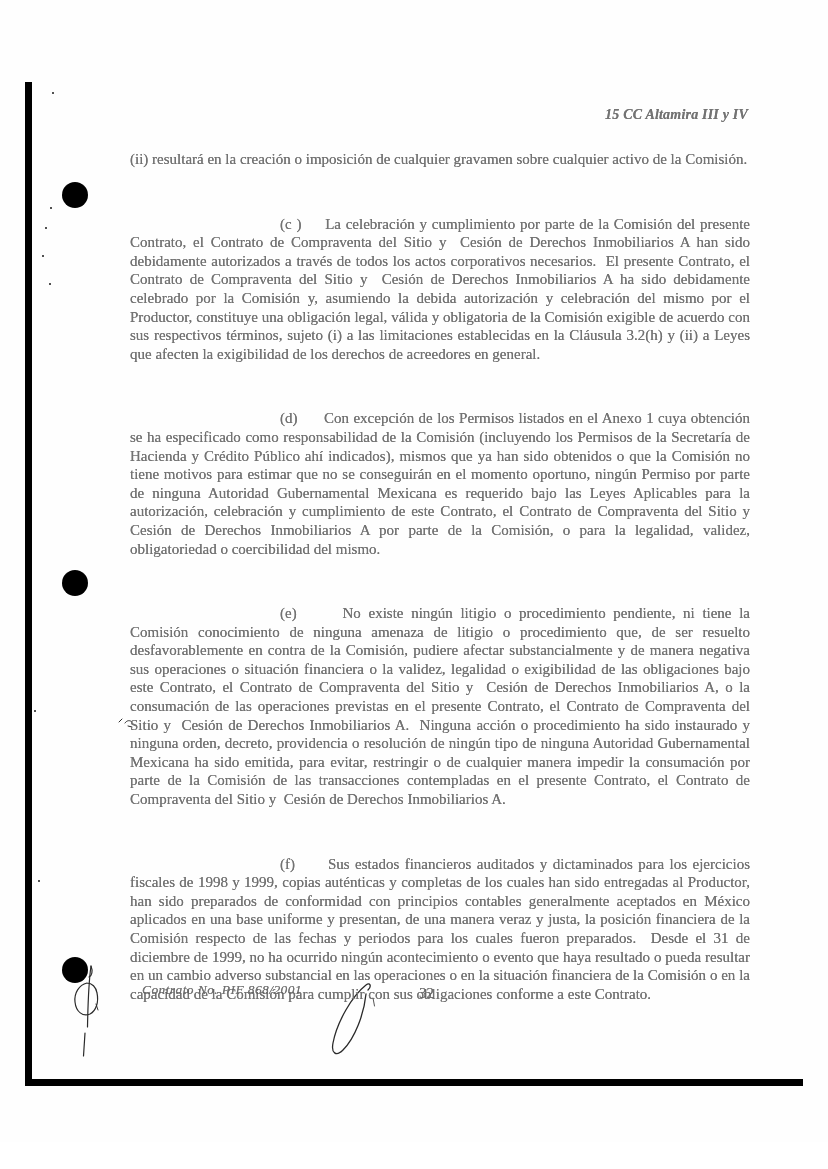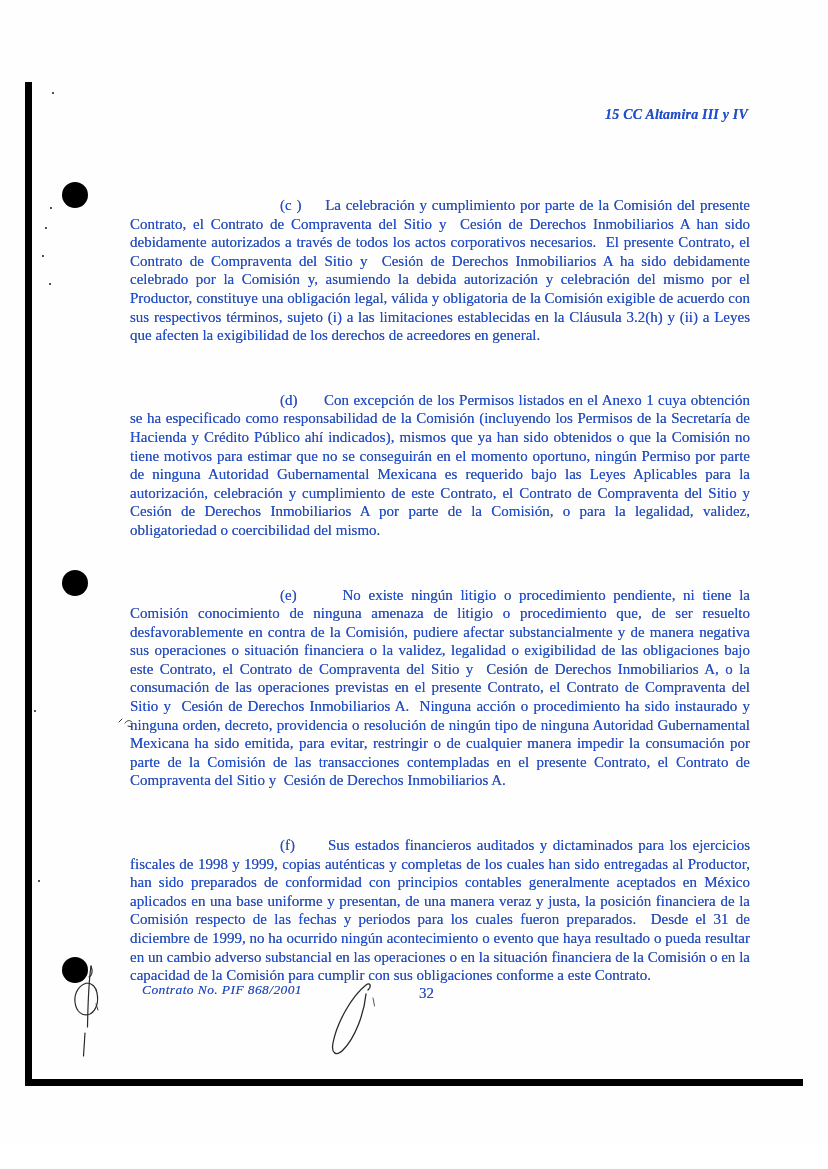"15 CC Altamira III y" .sheet { color: #1d4ed8 -> #737373 }
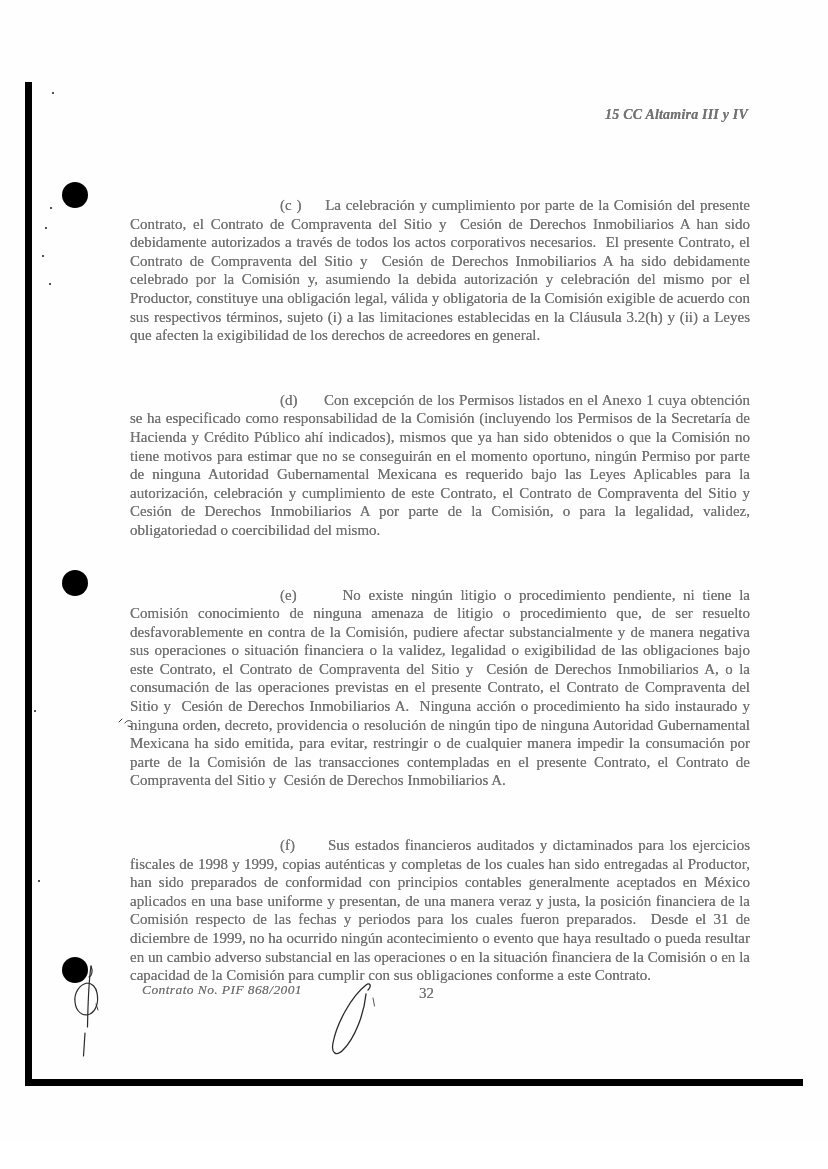"(ii) resultará en la creación" p { html: none -> <p>(ii) resultará en la creación o imposición de cualquier gravamen sobre cualquier activo de la Comisión.</p> }
